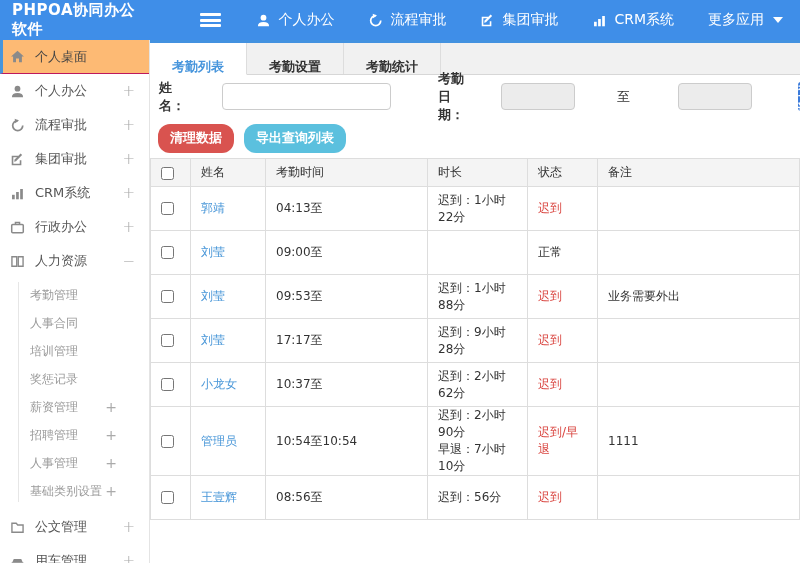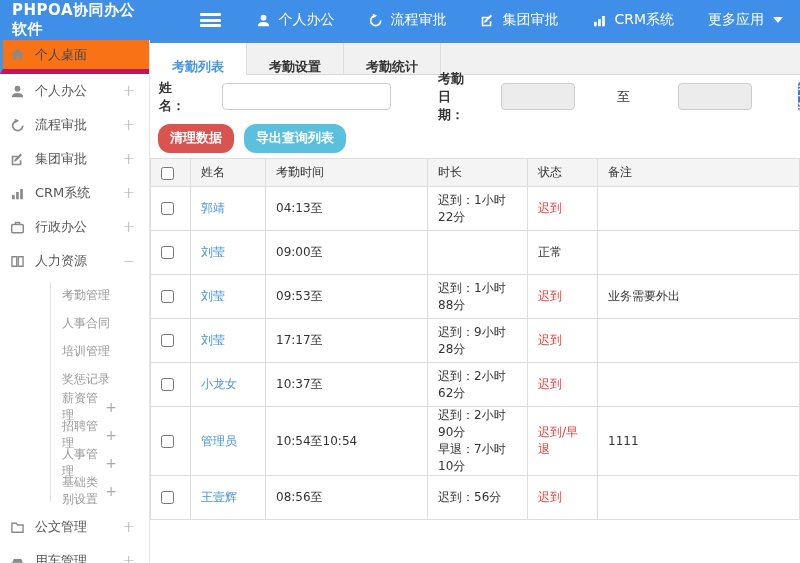"个人桌面" .side-item.active { background: #f97316 -> #fdba74; border-bottom: 5px solid #be185d -> 1px solid #be185d }
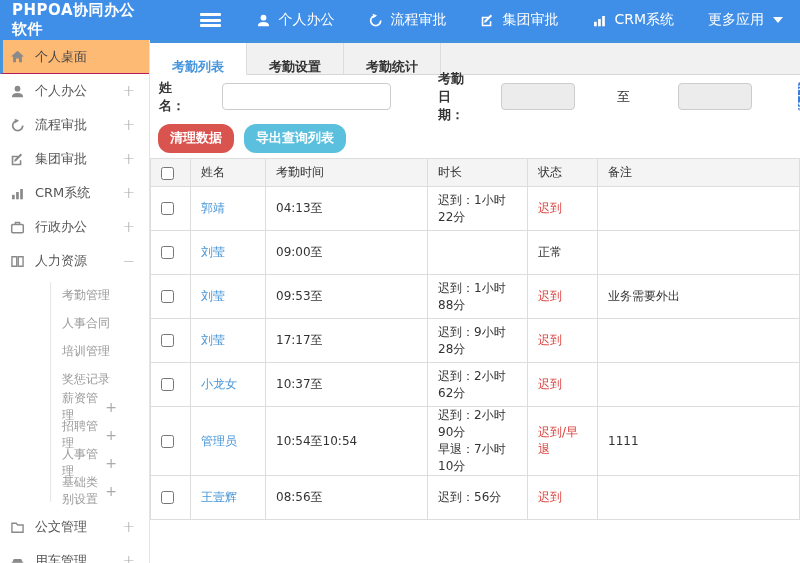"考勤管理" .sub-list { margin-left: 32px -> none }
